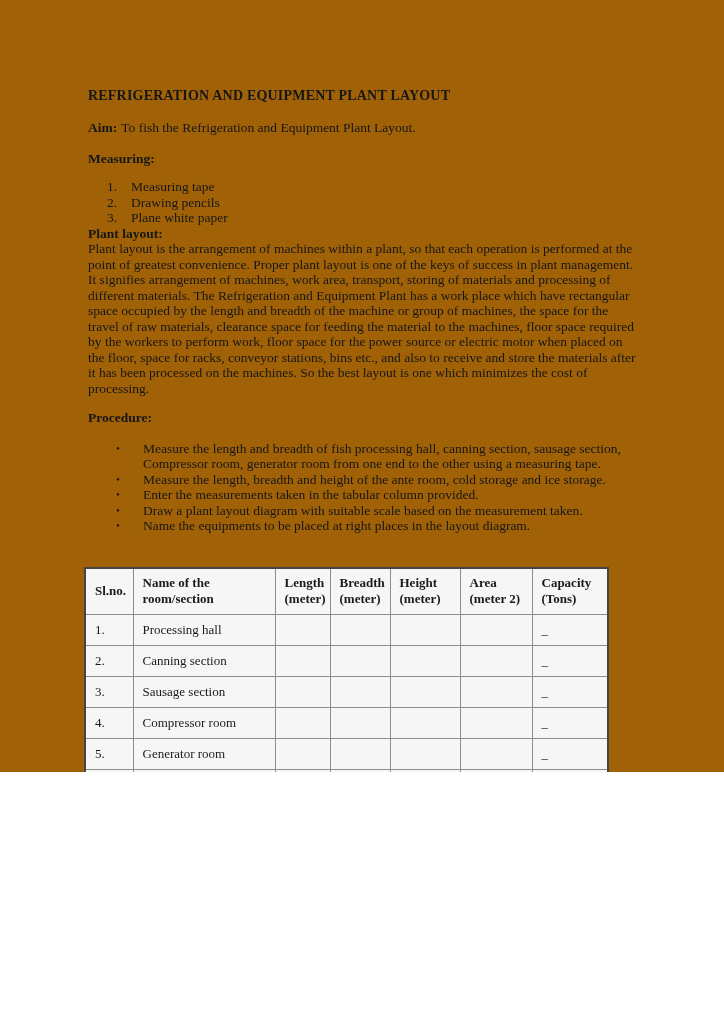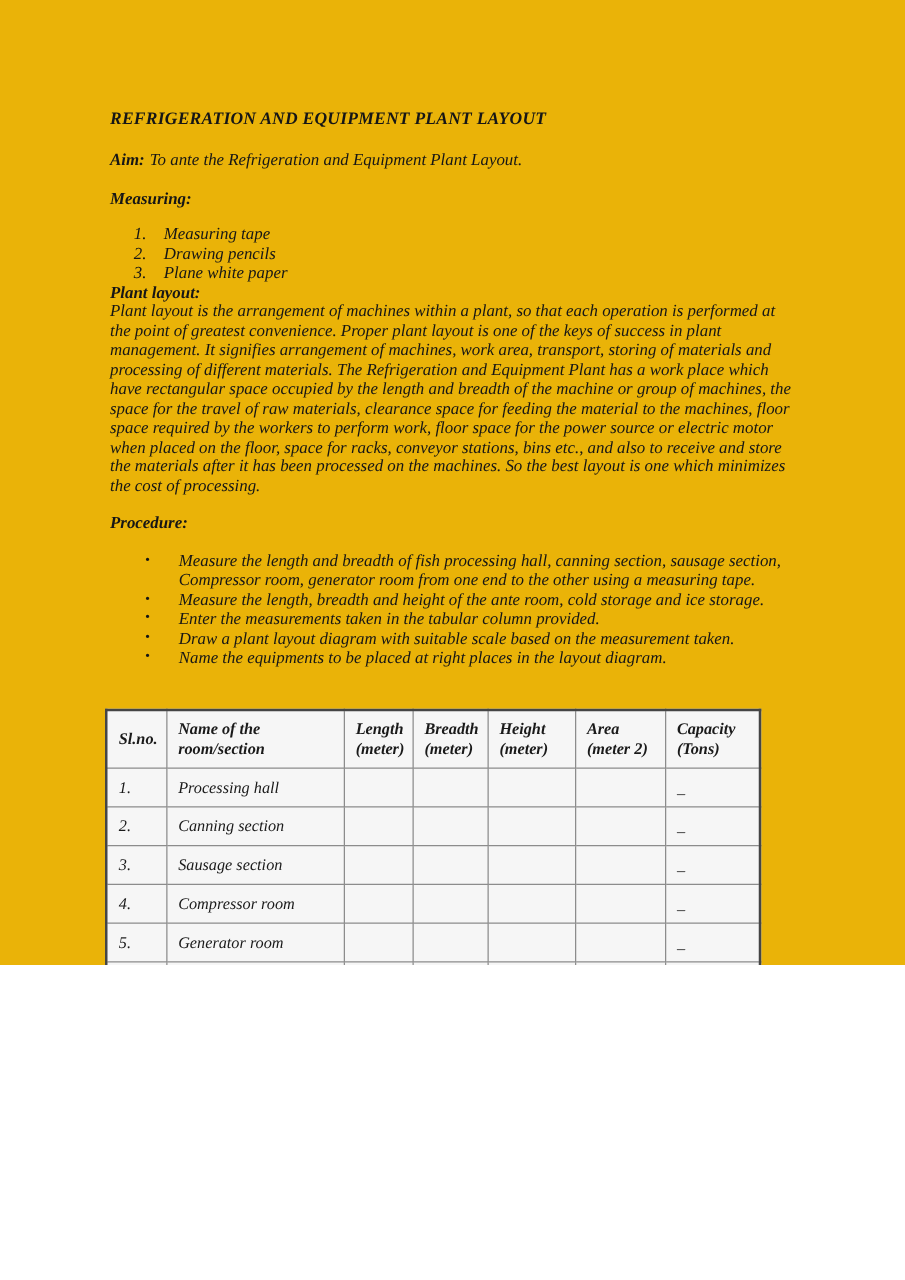"REFRIGERATION AND EQUIPMENT PLANT LAYOUT" .page { background: #eab308 -> #a16207; font-style: italic -> none }
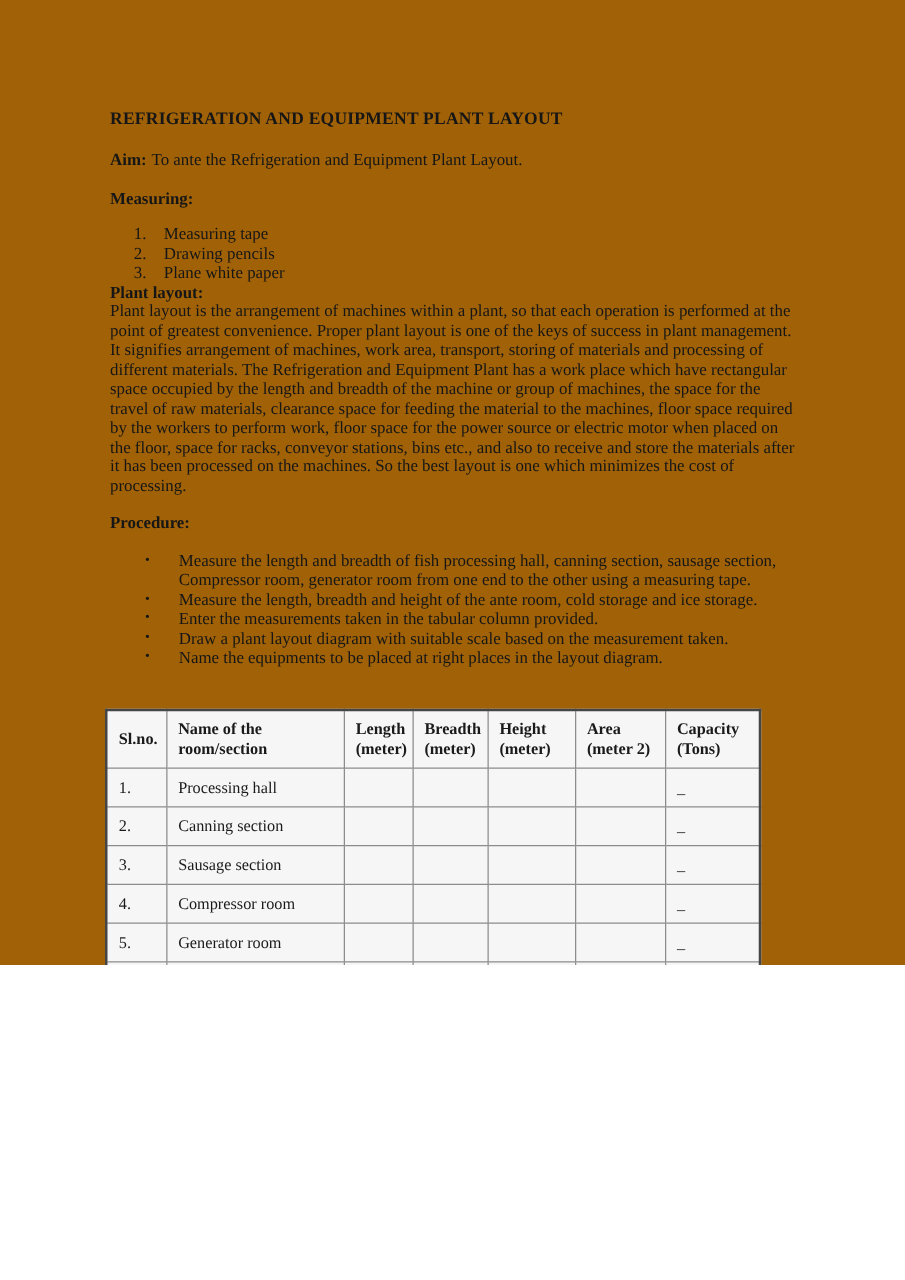"To ante the Refrigeration and" span { text: ante -> fish }
